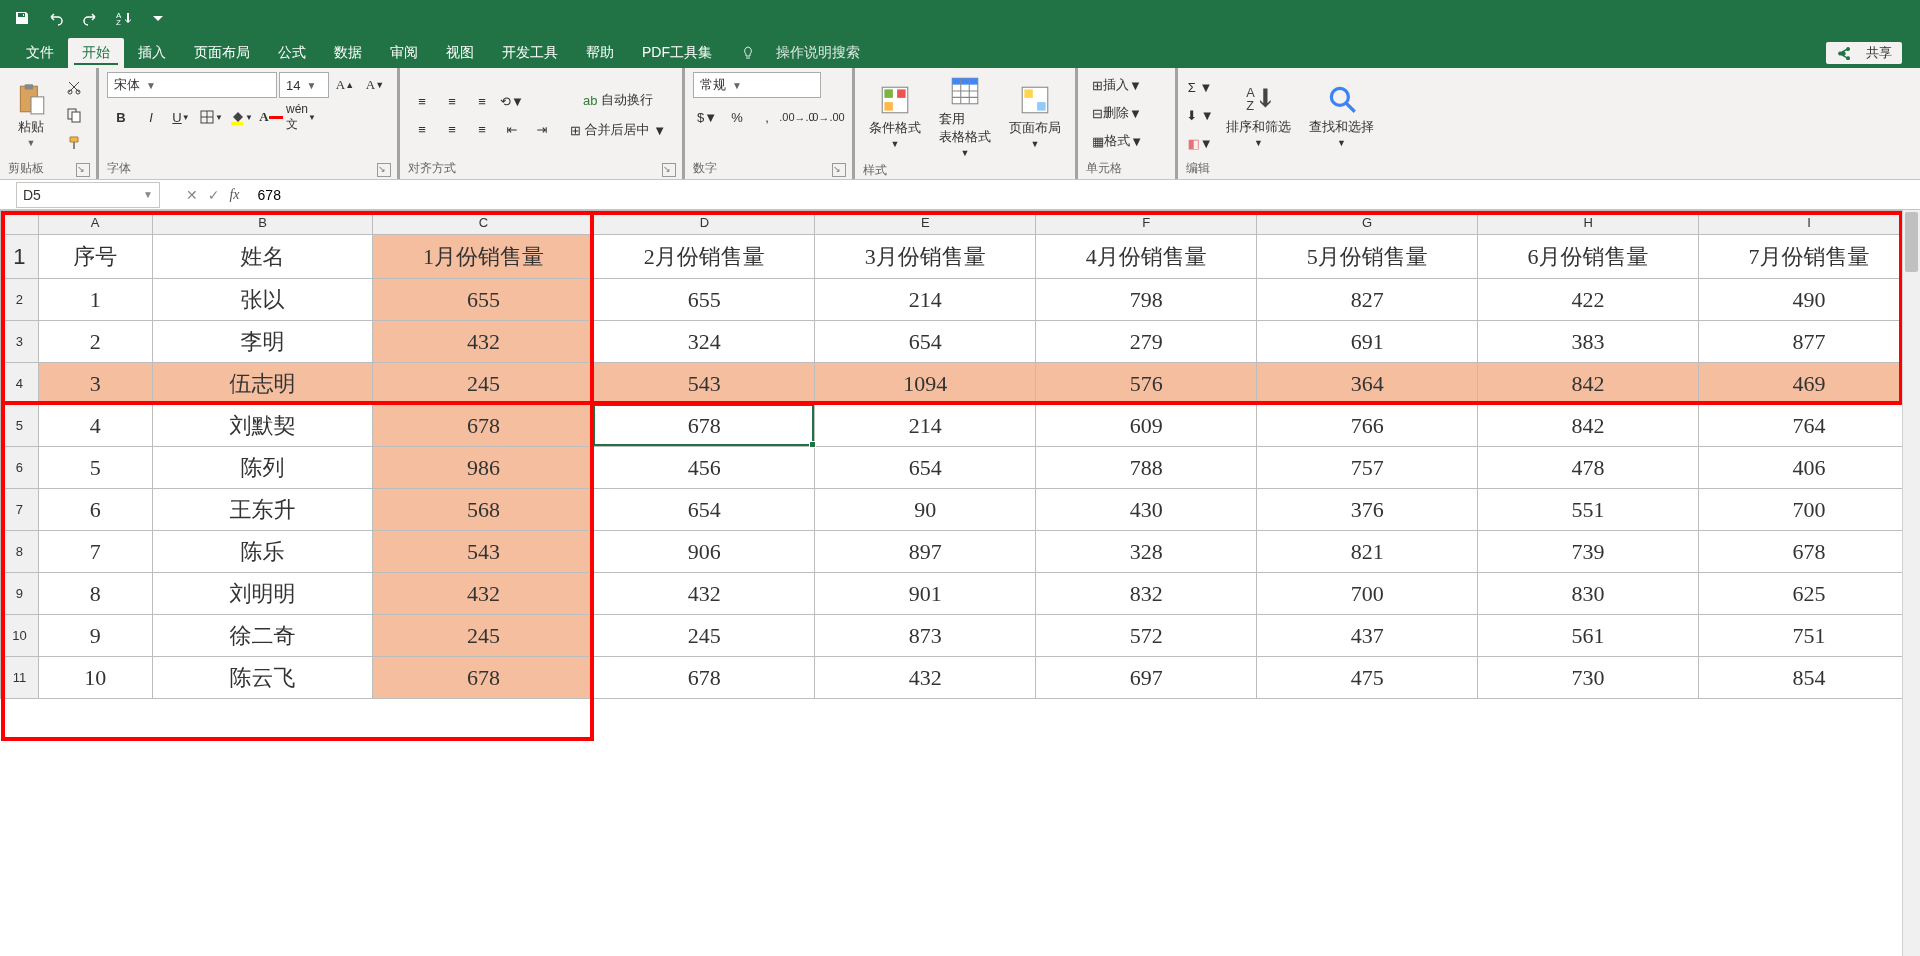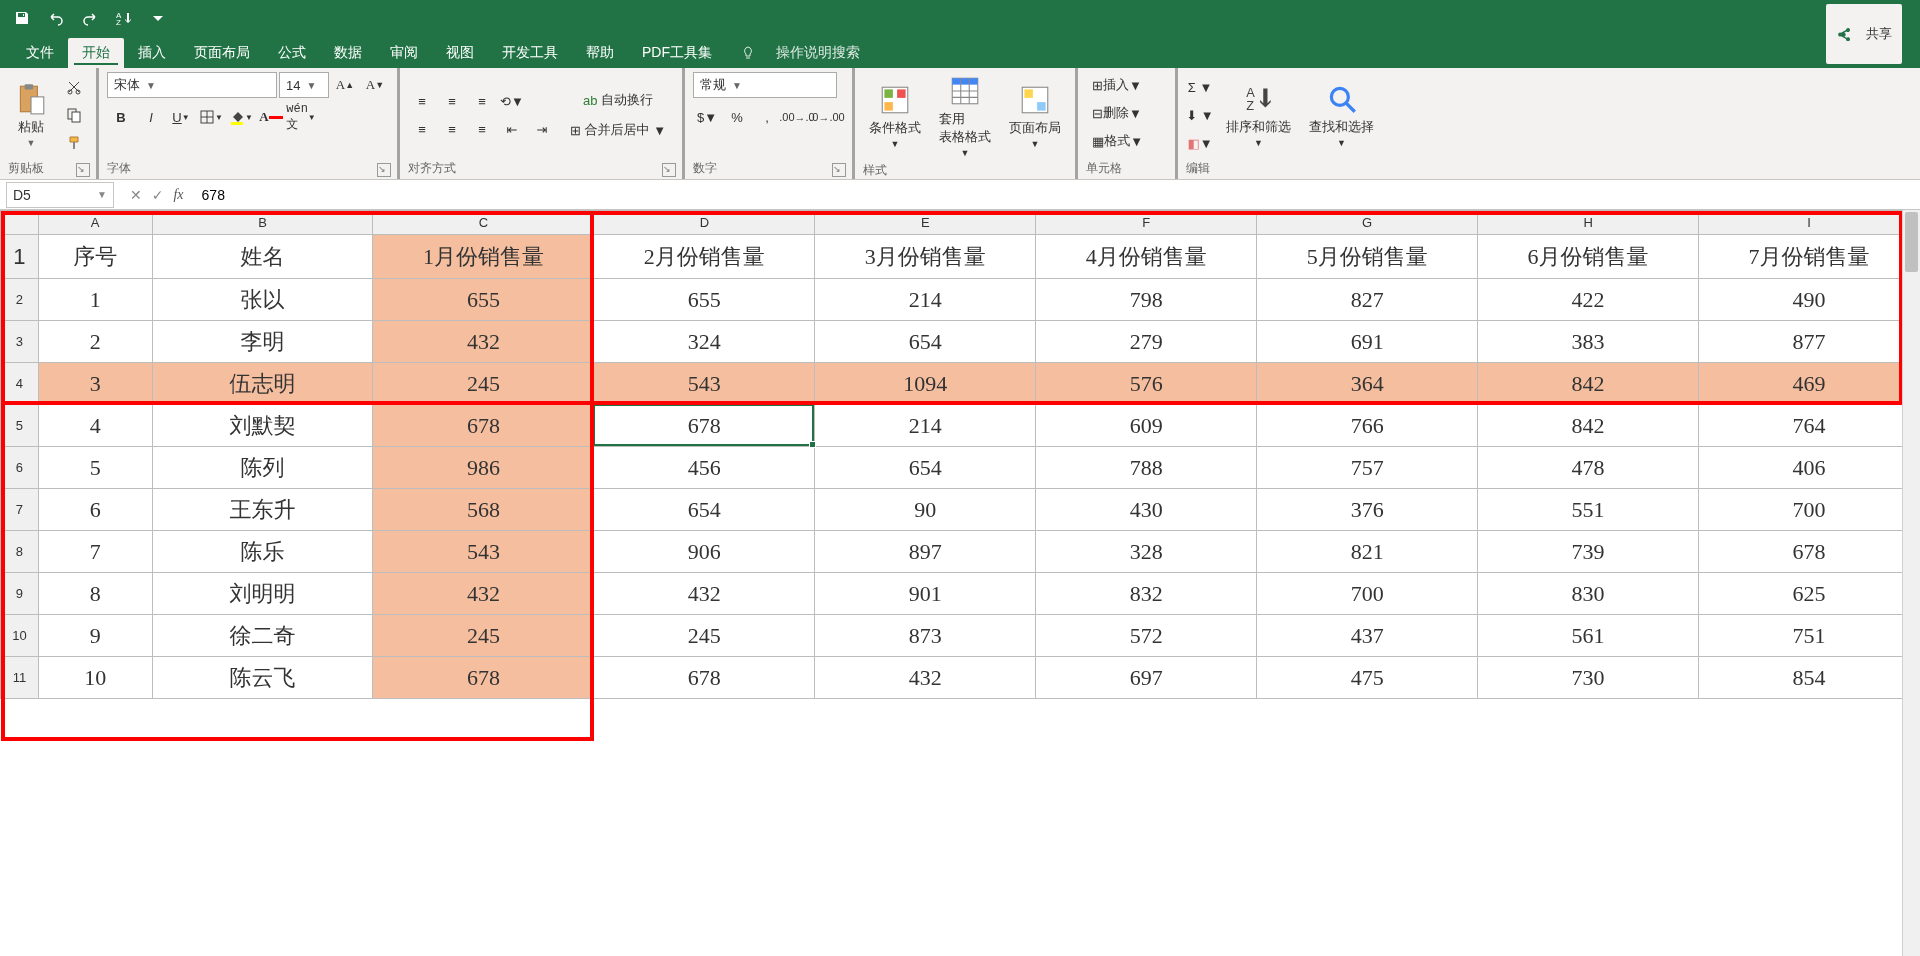"共享" .share { padding: 21px 10px -> 2px 10px }
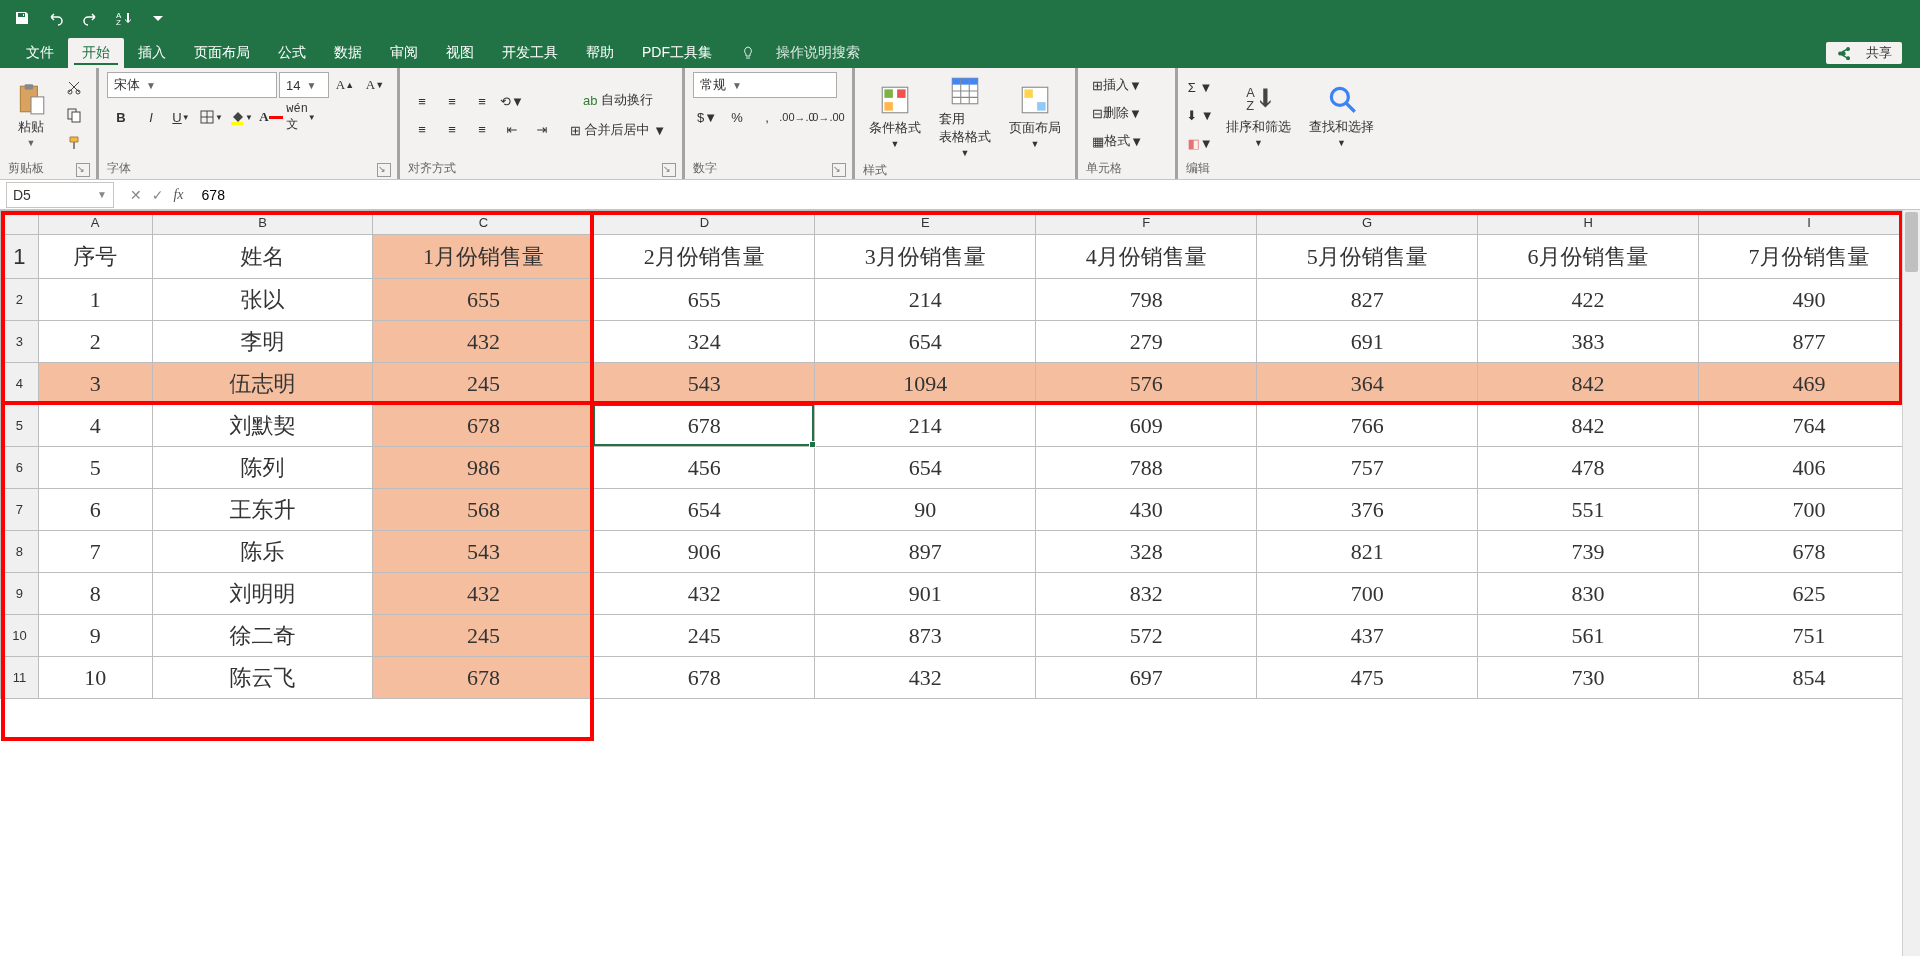"常规" div.combo { width: 144px -> 128px }
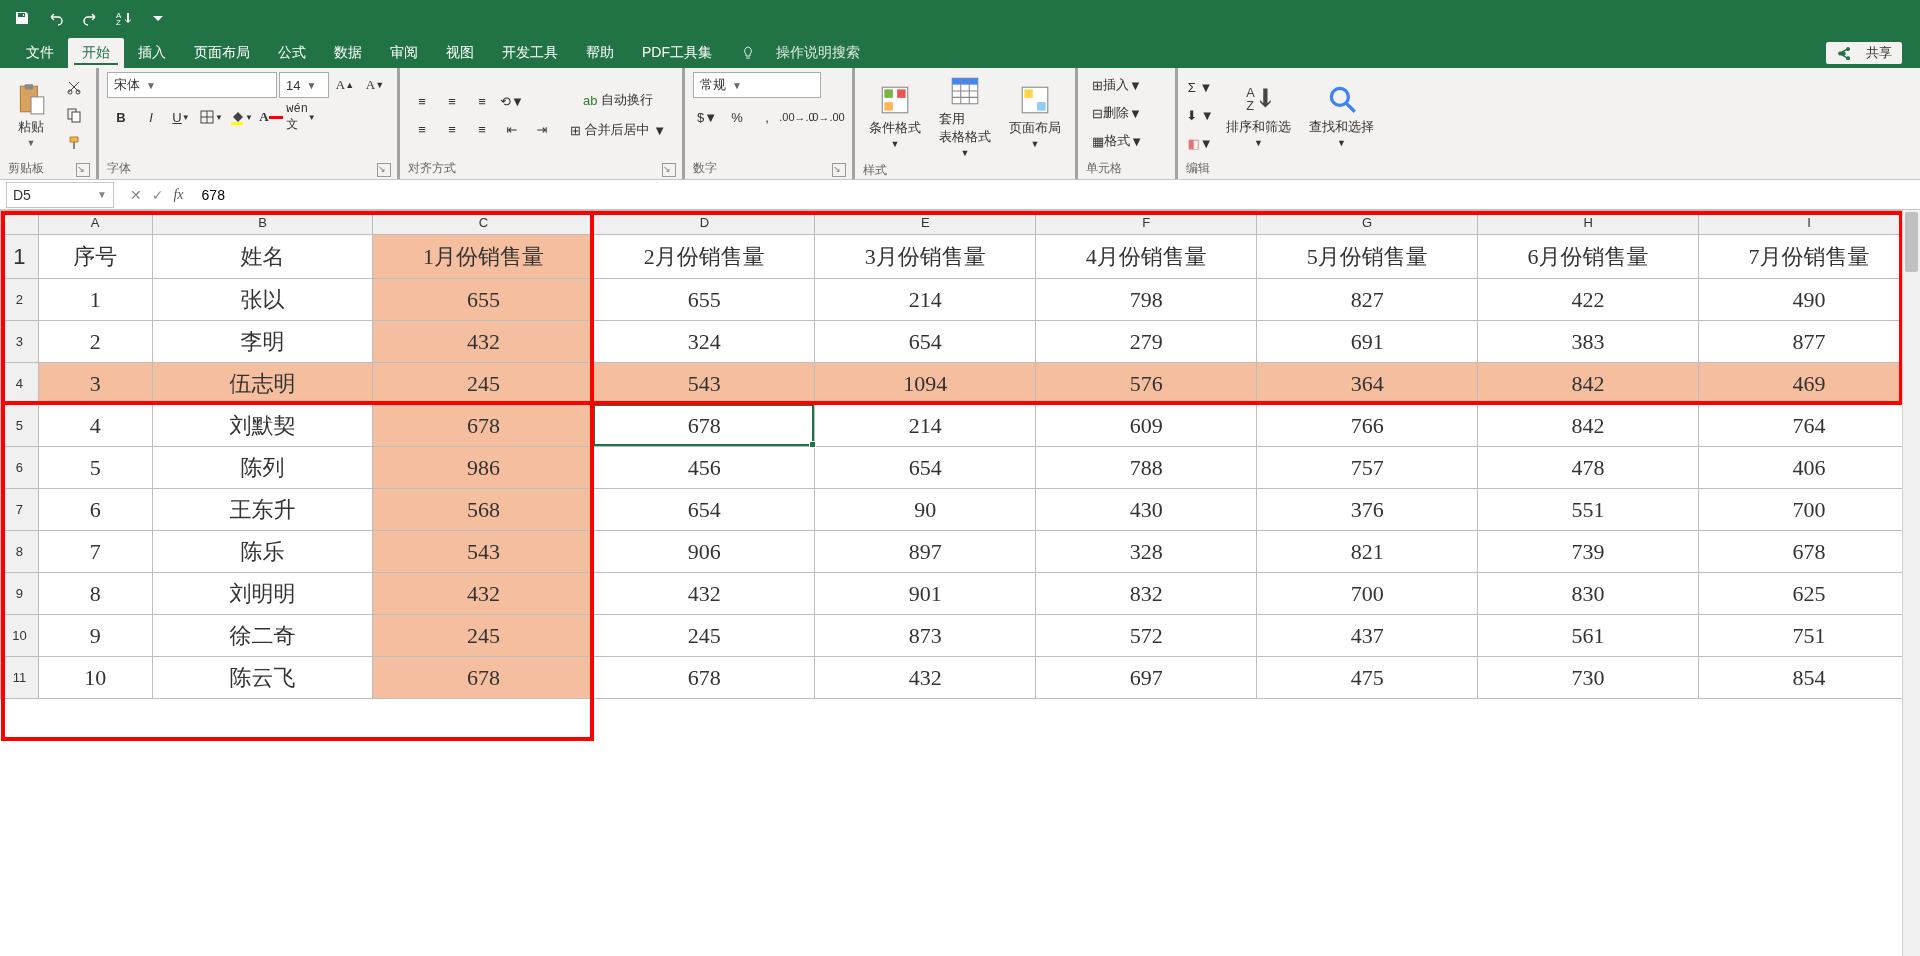"wén" .smalltxt { font-family: Liberation Mono, monospace -> none }
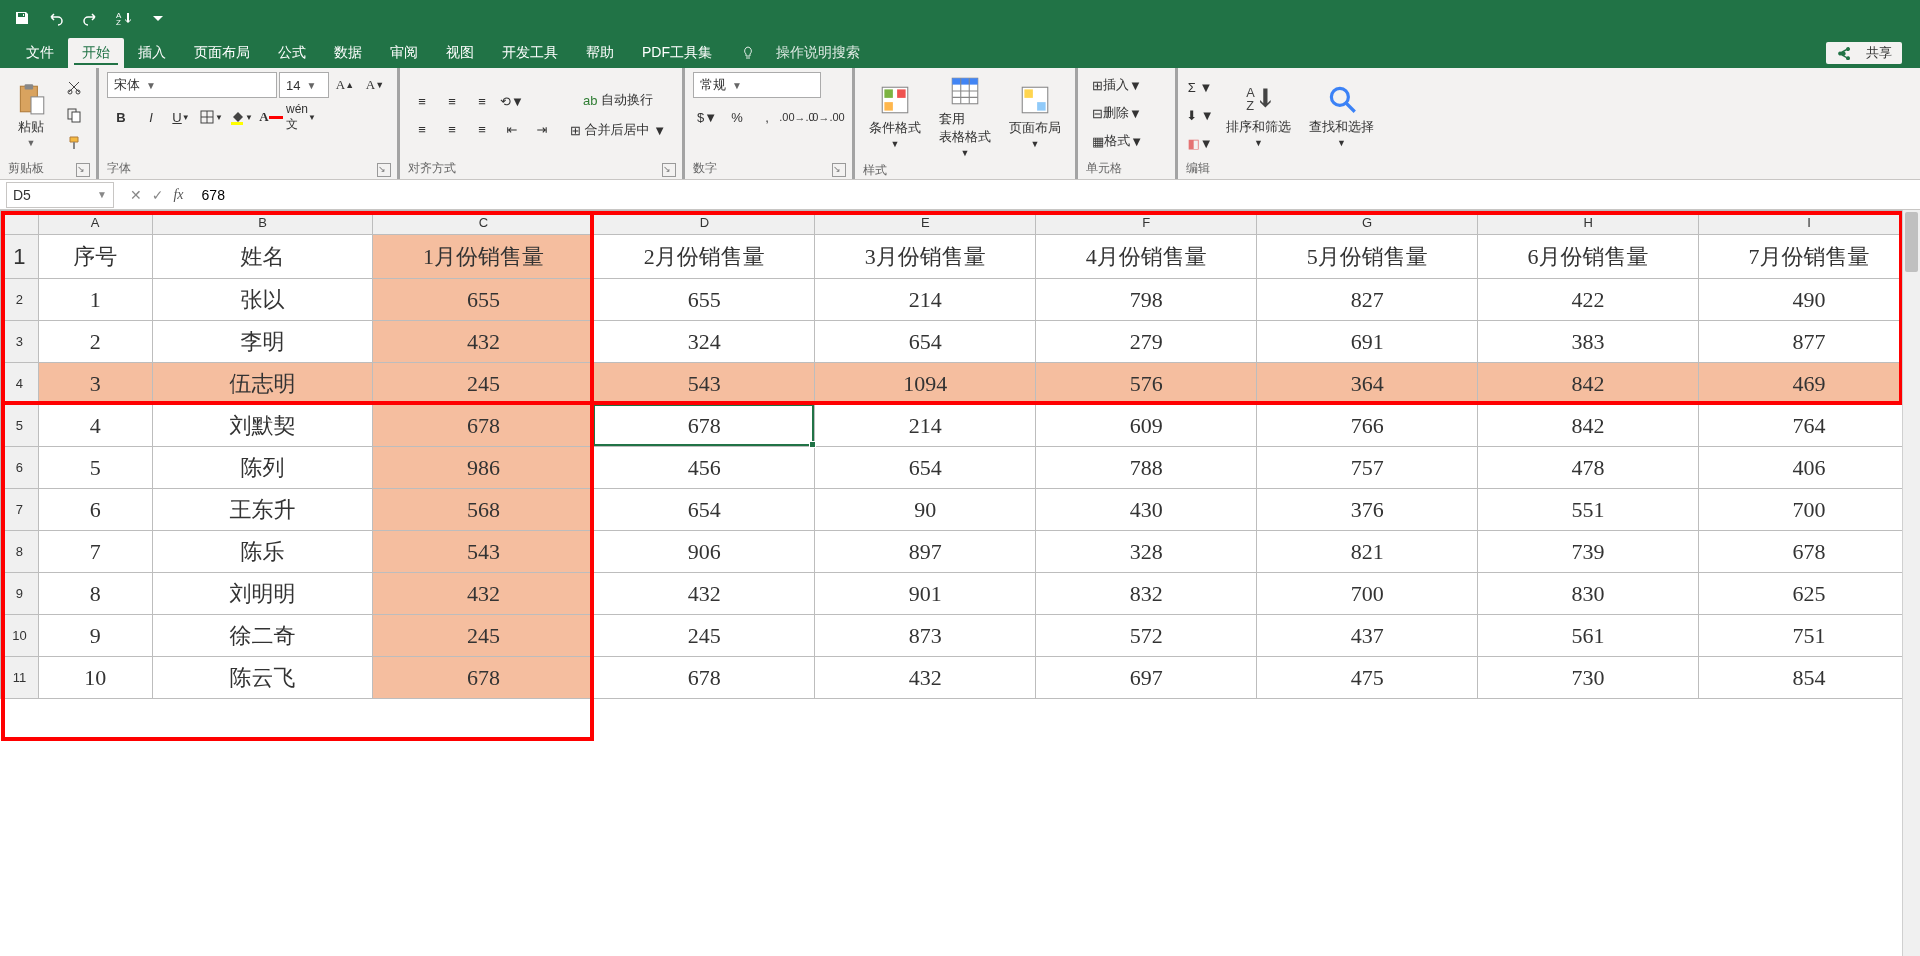"D5" .namebox { margin: 2px 6px -> 2px 16px; width: 108px -> 144px }
